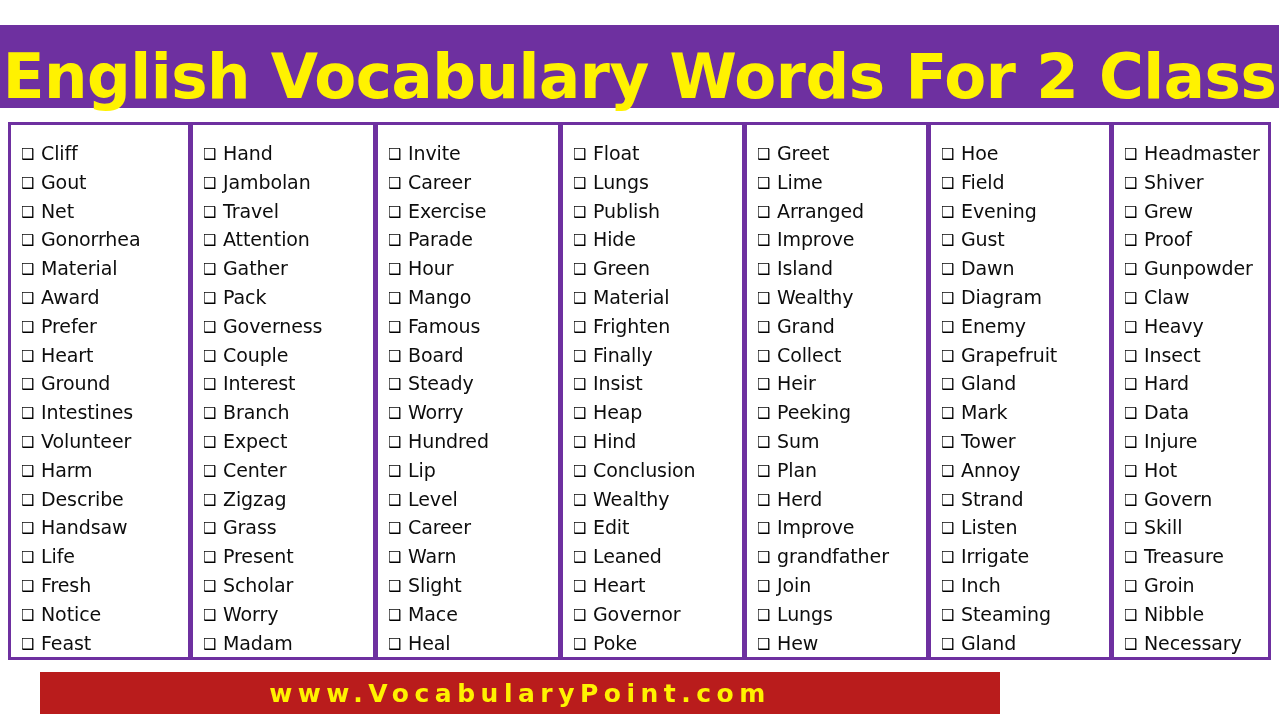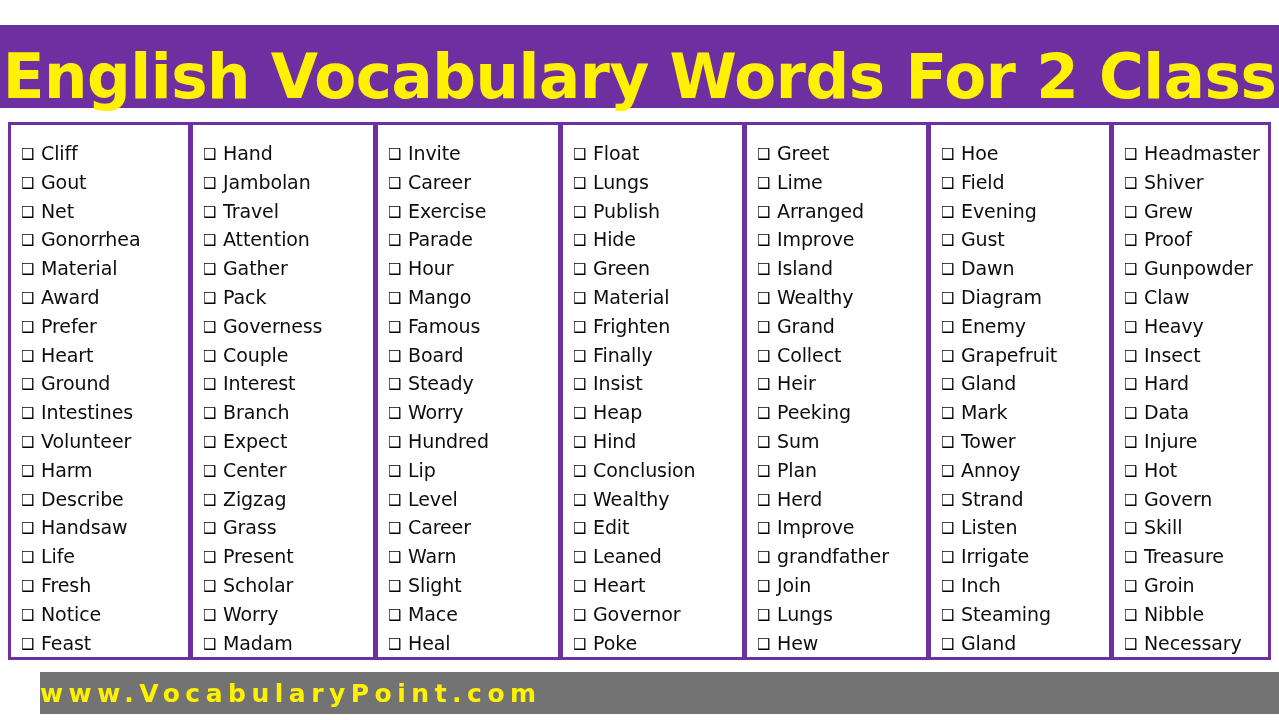"www.VocabularyPoint.com" .footer-bar { background: #737373 -> #b91c1c; justify-content: flex-start -> center; width: 1240px -> 960px }
